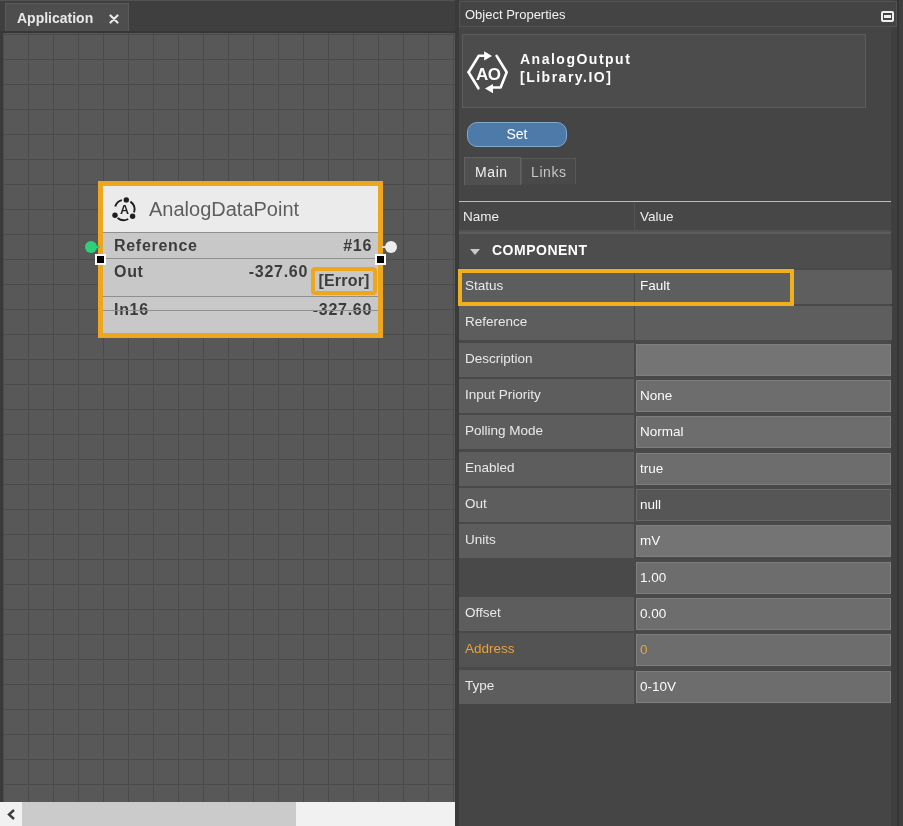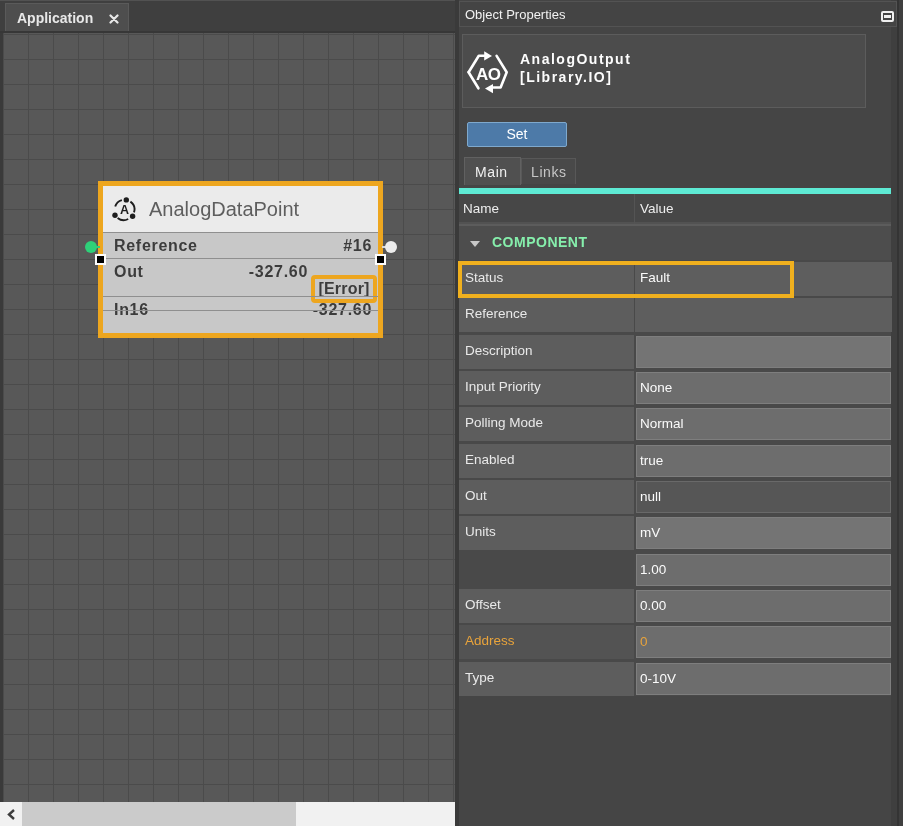"Set" #setbtn { border-radius: 2px -> 10px }
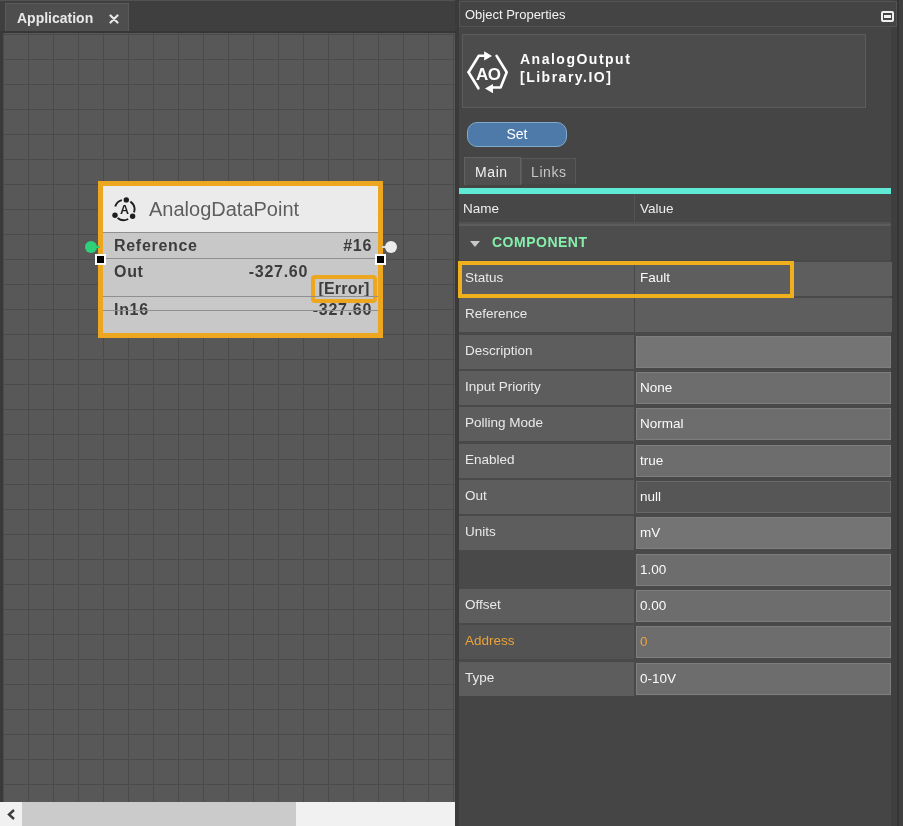"Name" #ptable { border-top: 6px solid #5eead4 -> 1px solid #5eead4; top: 188px -> 201px }
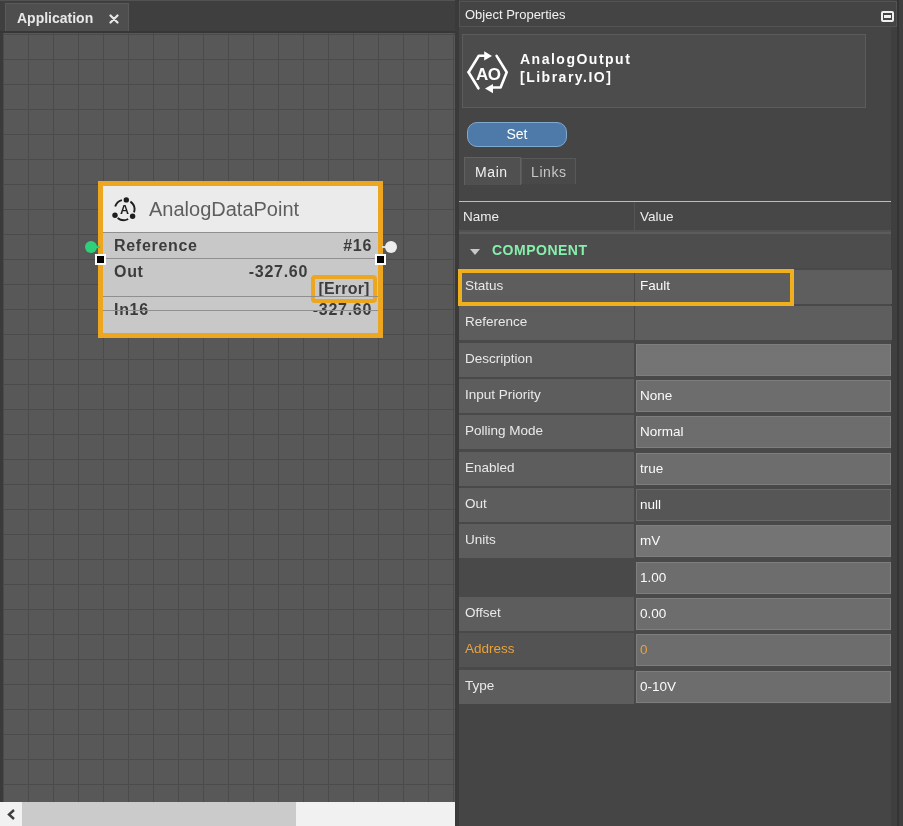"COMPONENT" #pcomp { color: #86efac -> #ffffff }
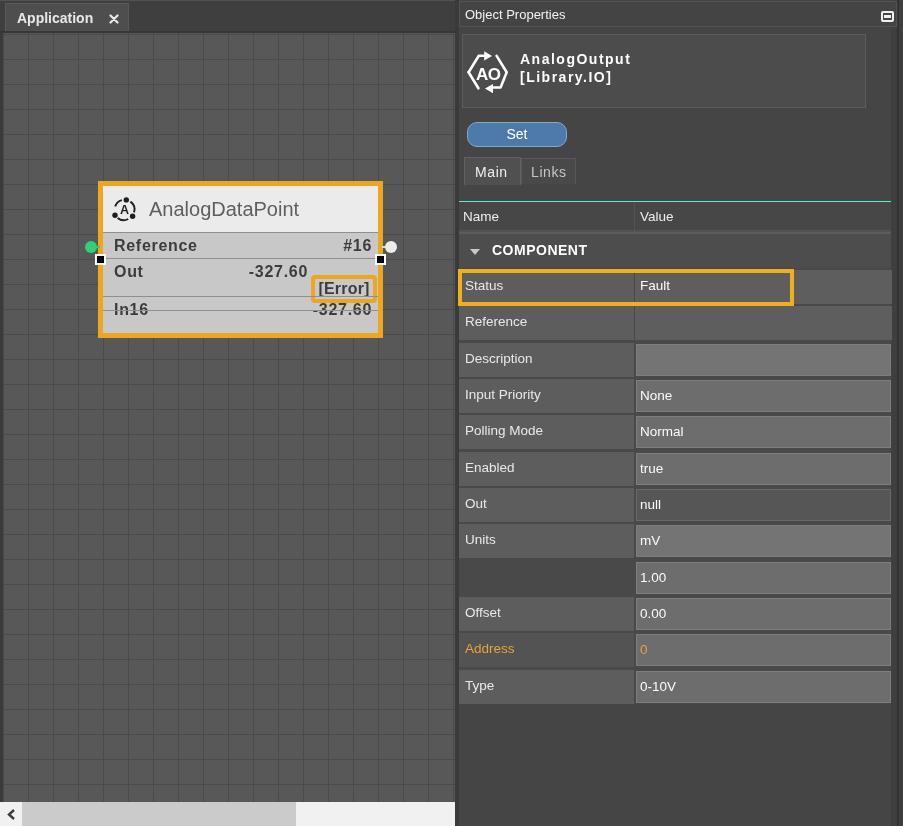"[Error]" #errbox { top: 16px -> 8px }
